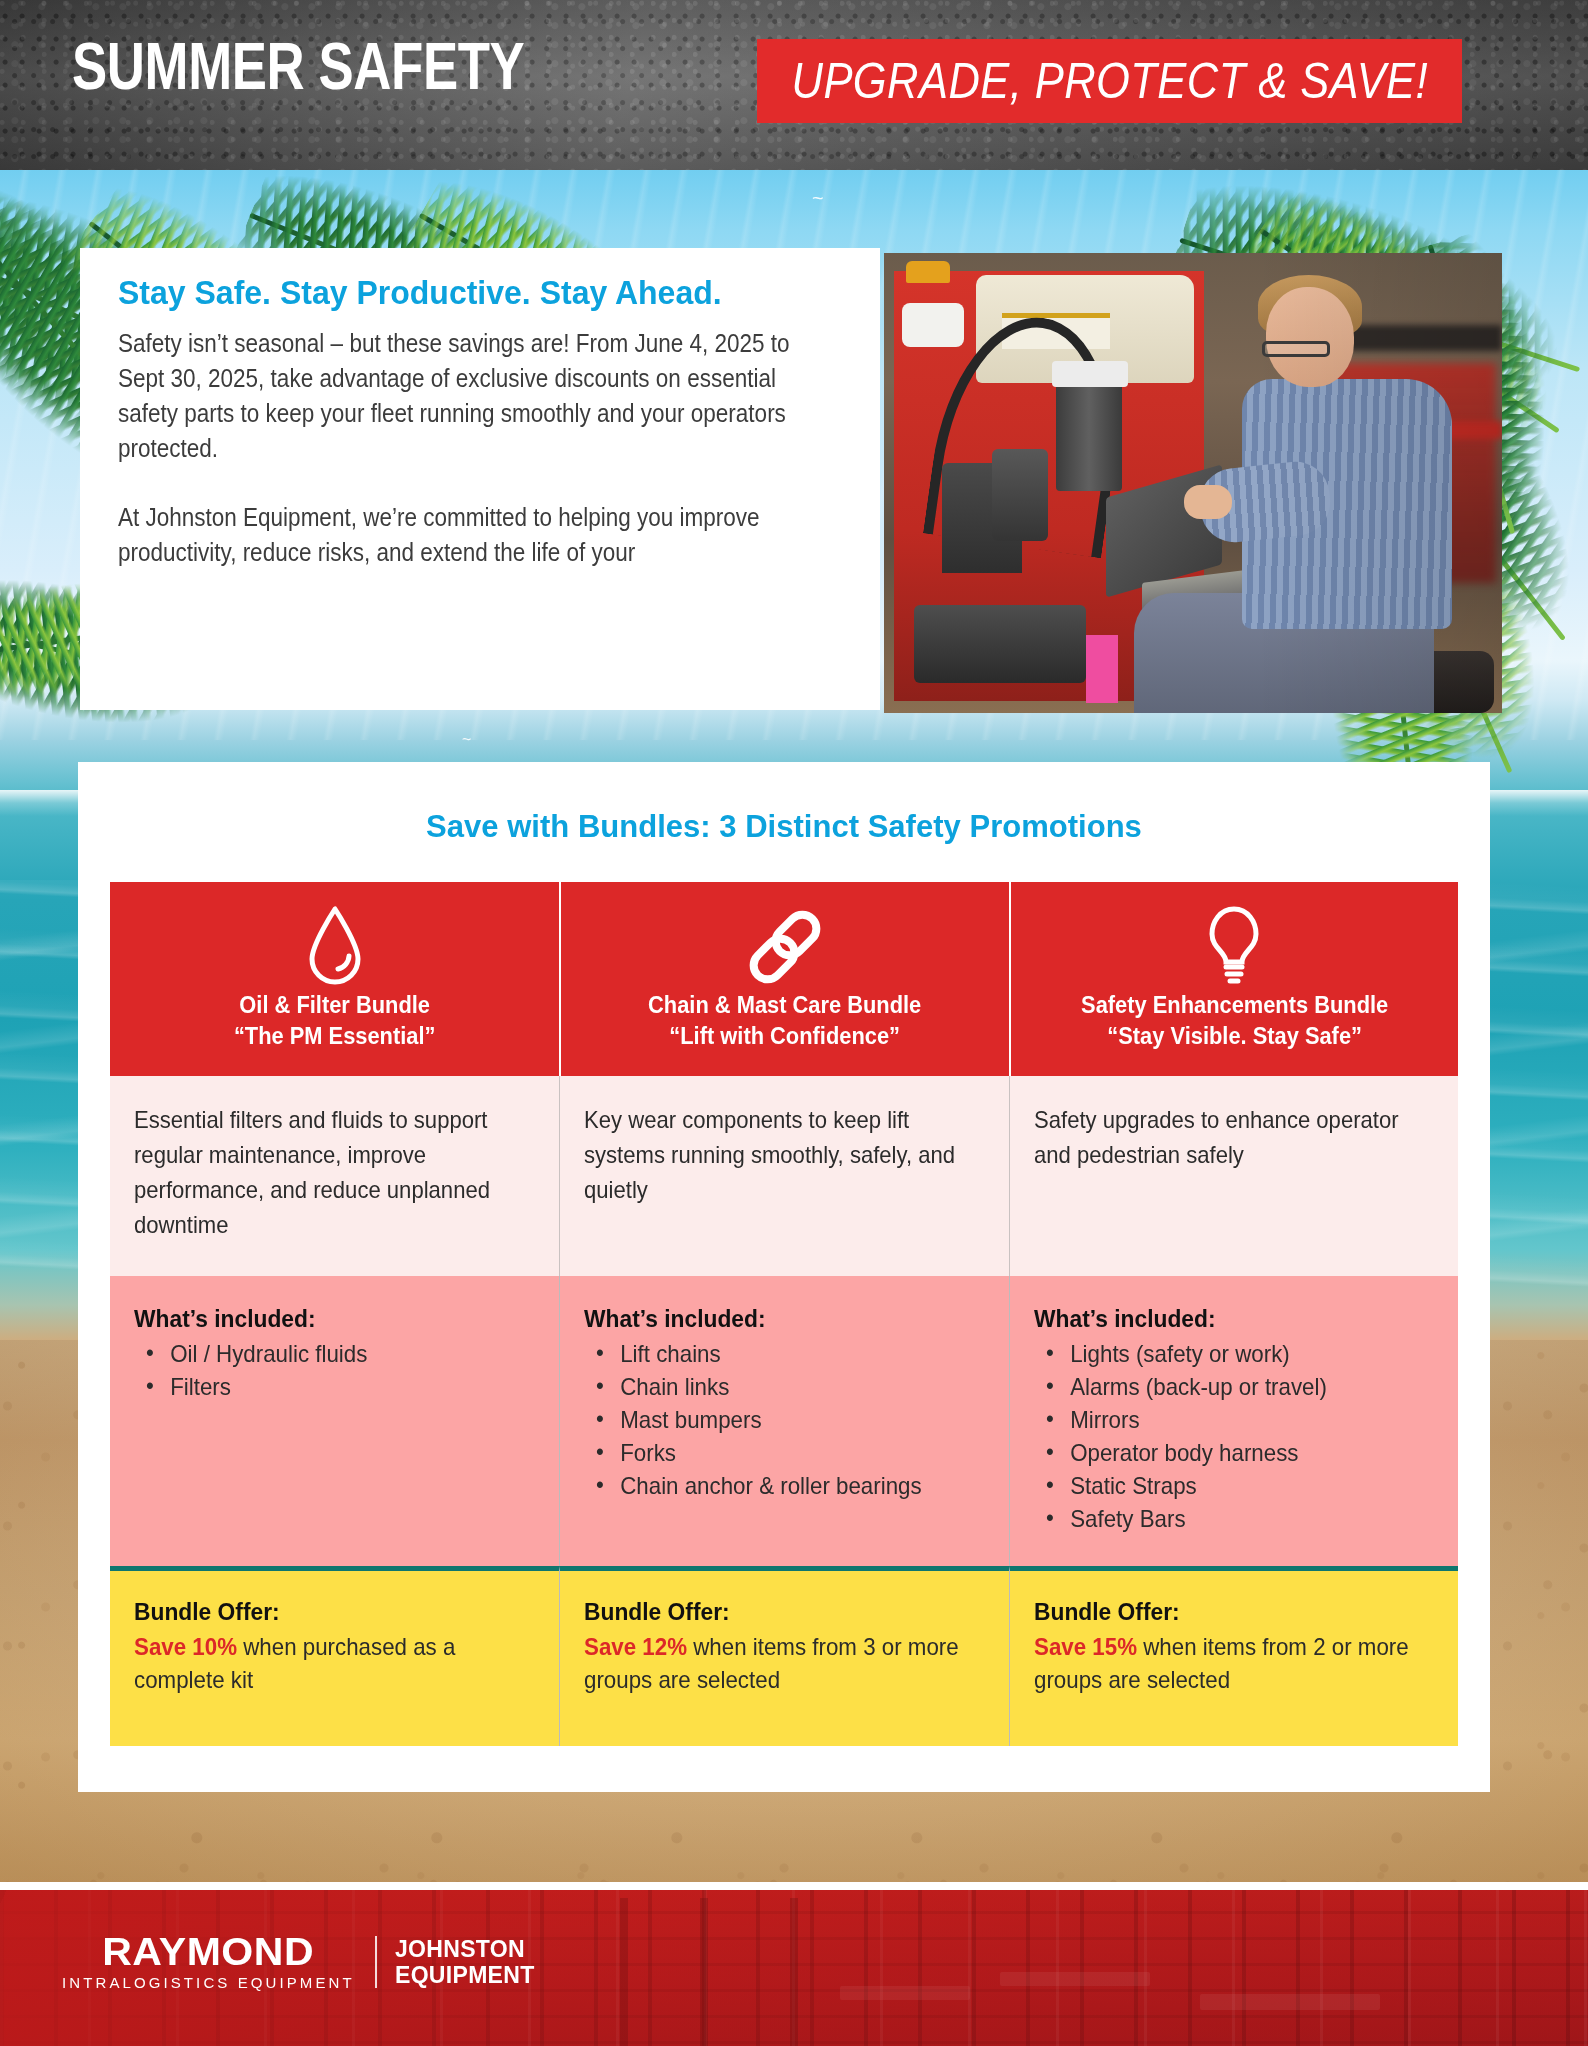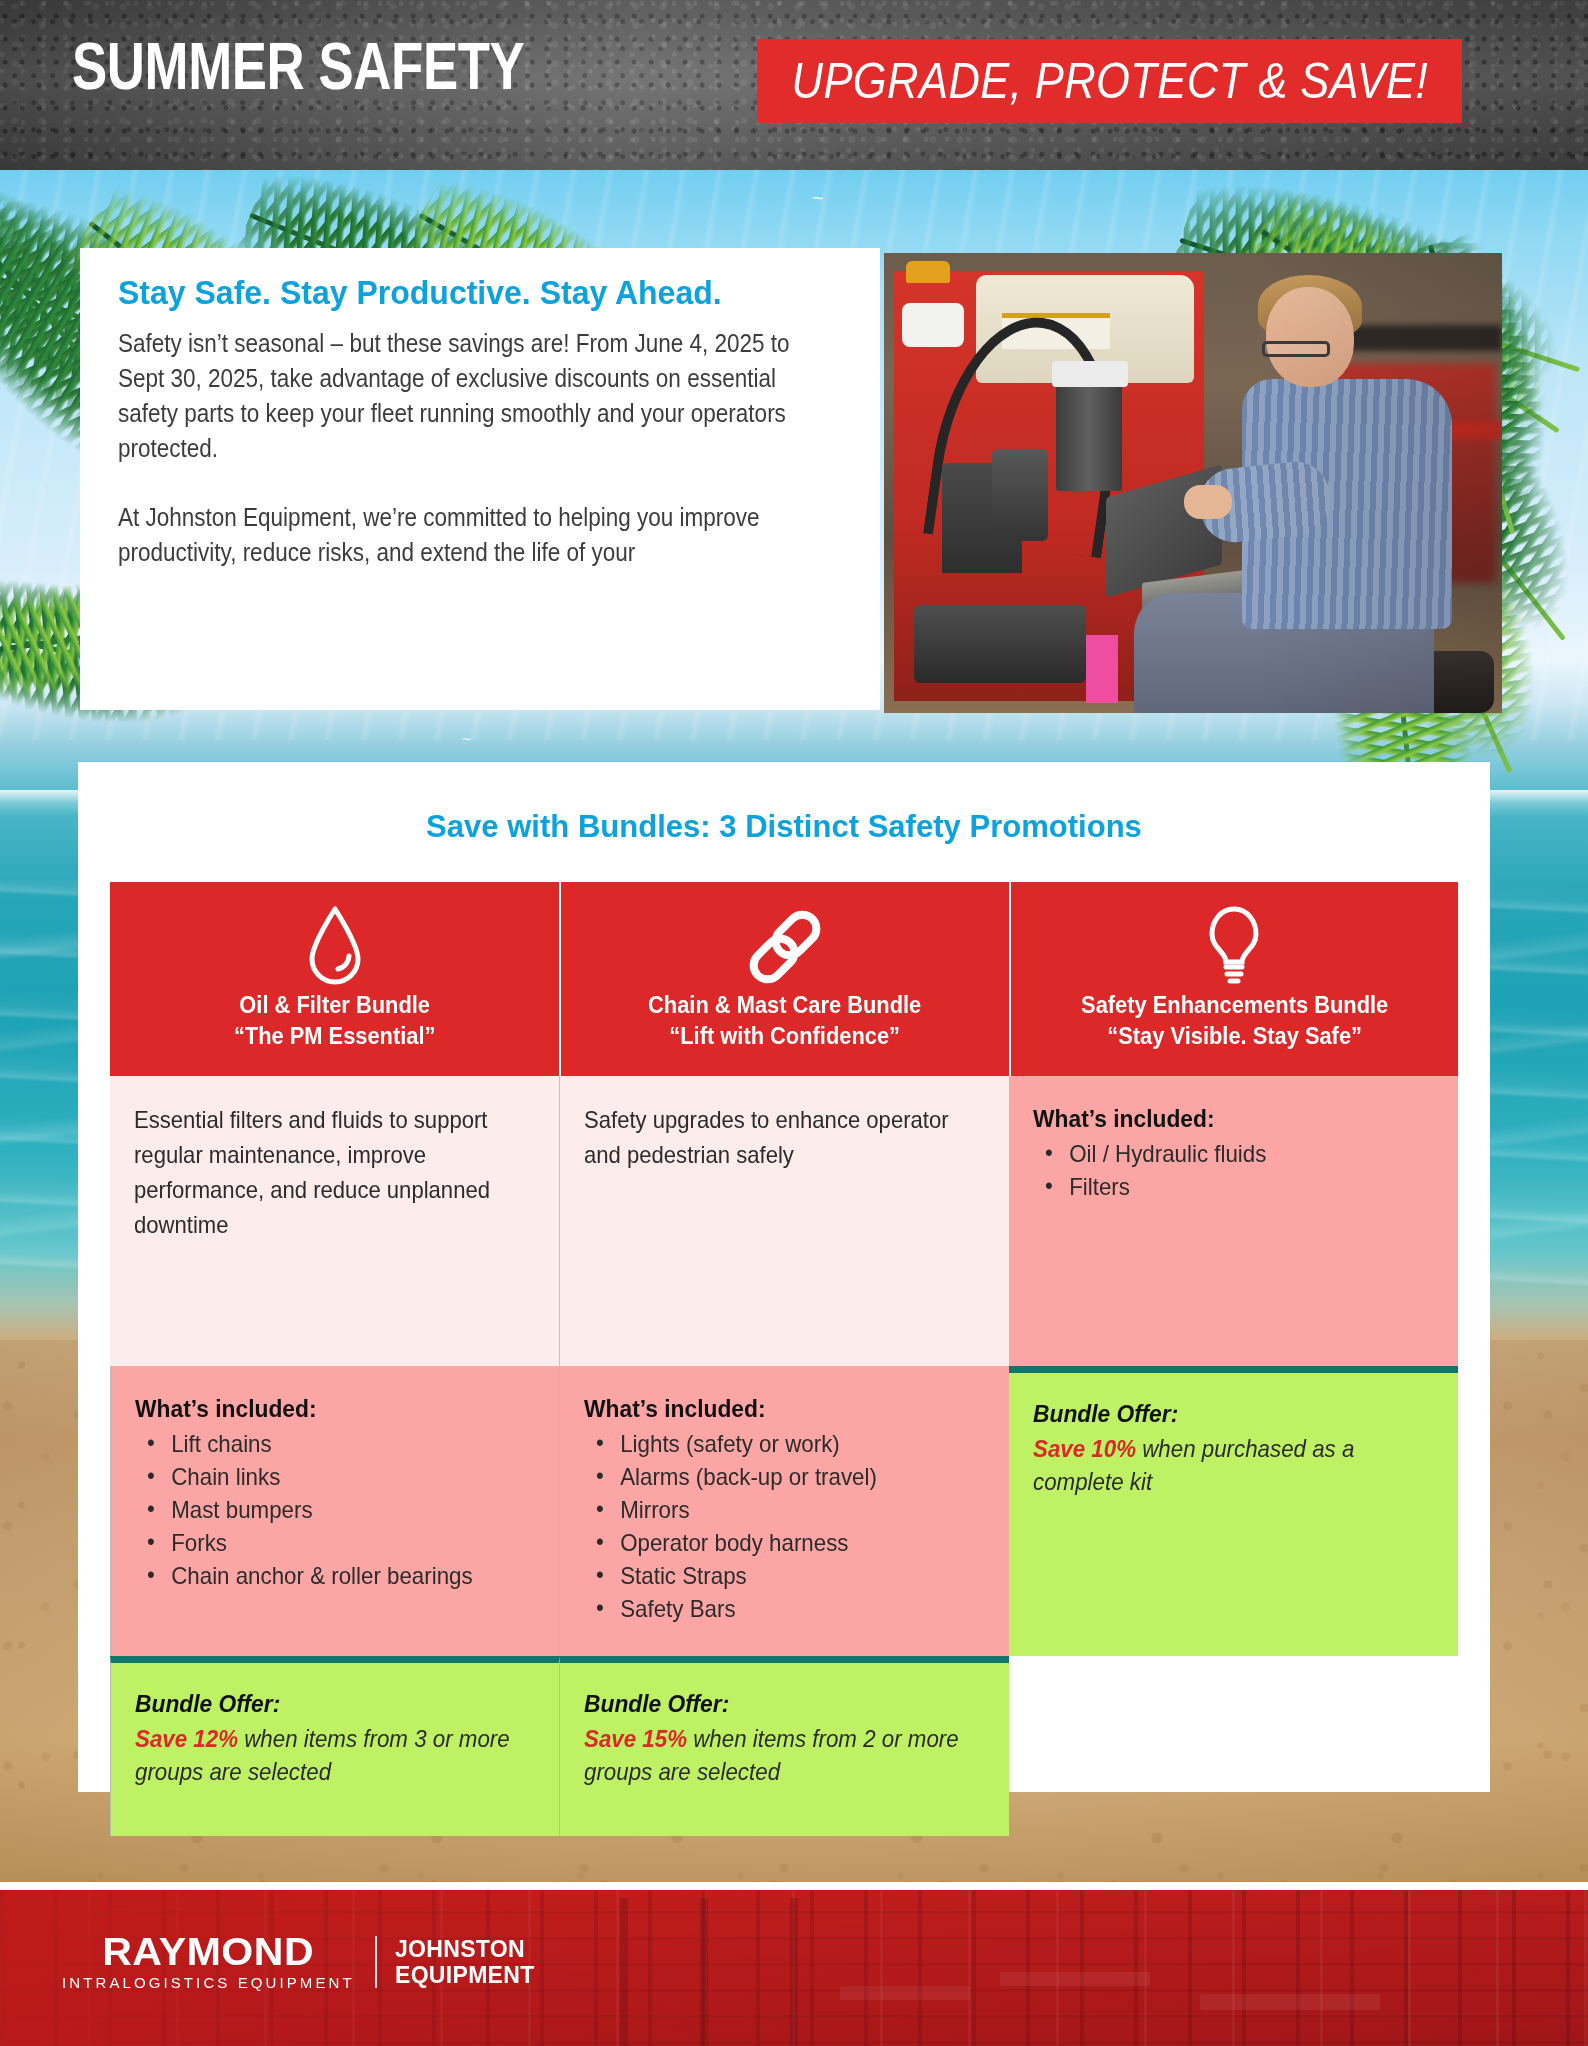"Key wear components to keep" div.cell { html: none -> <div> <div>Key wear components to keep lift systems running smoothly, safely, and quietly</div> </div> }
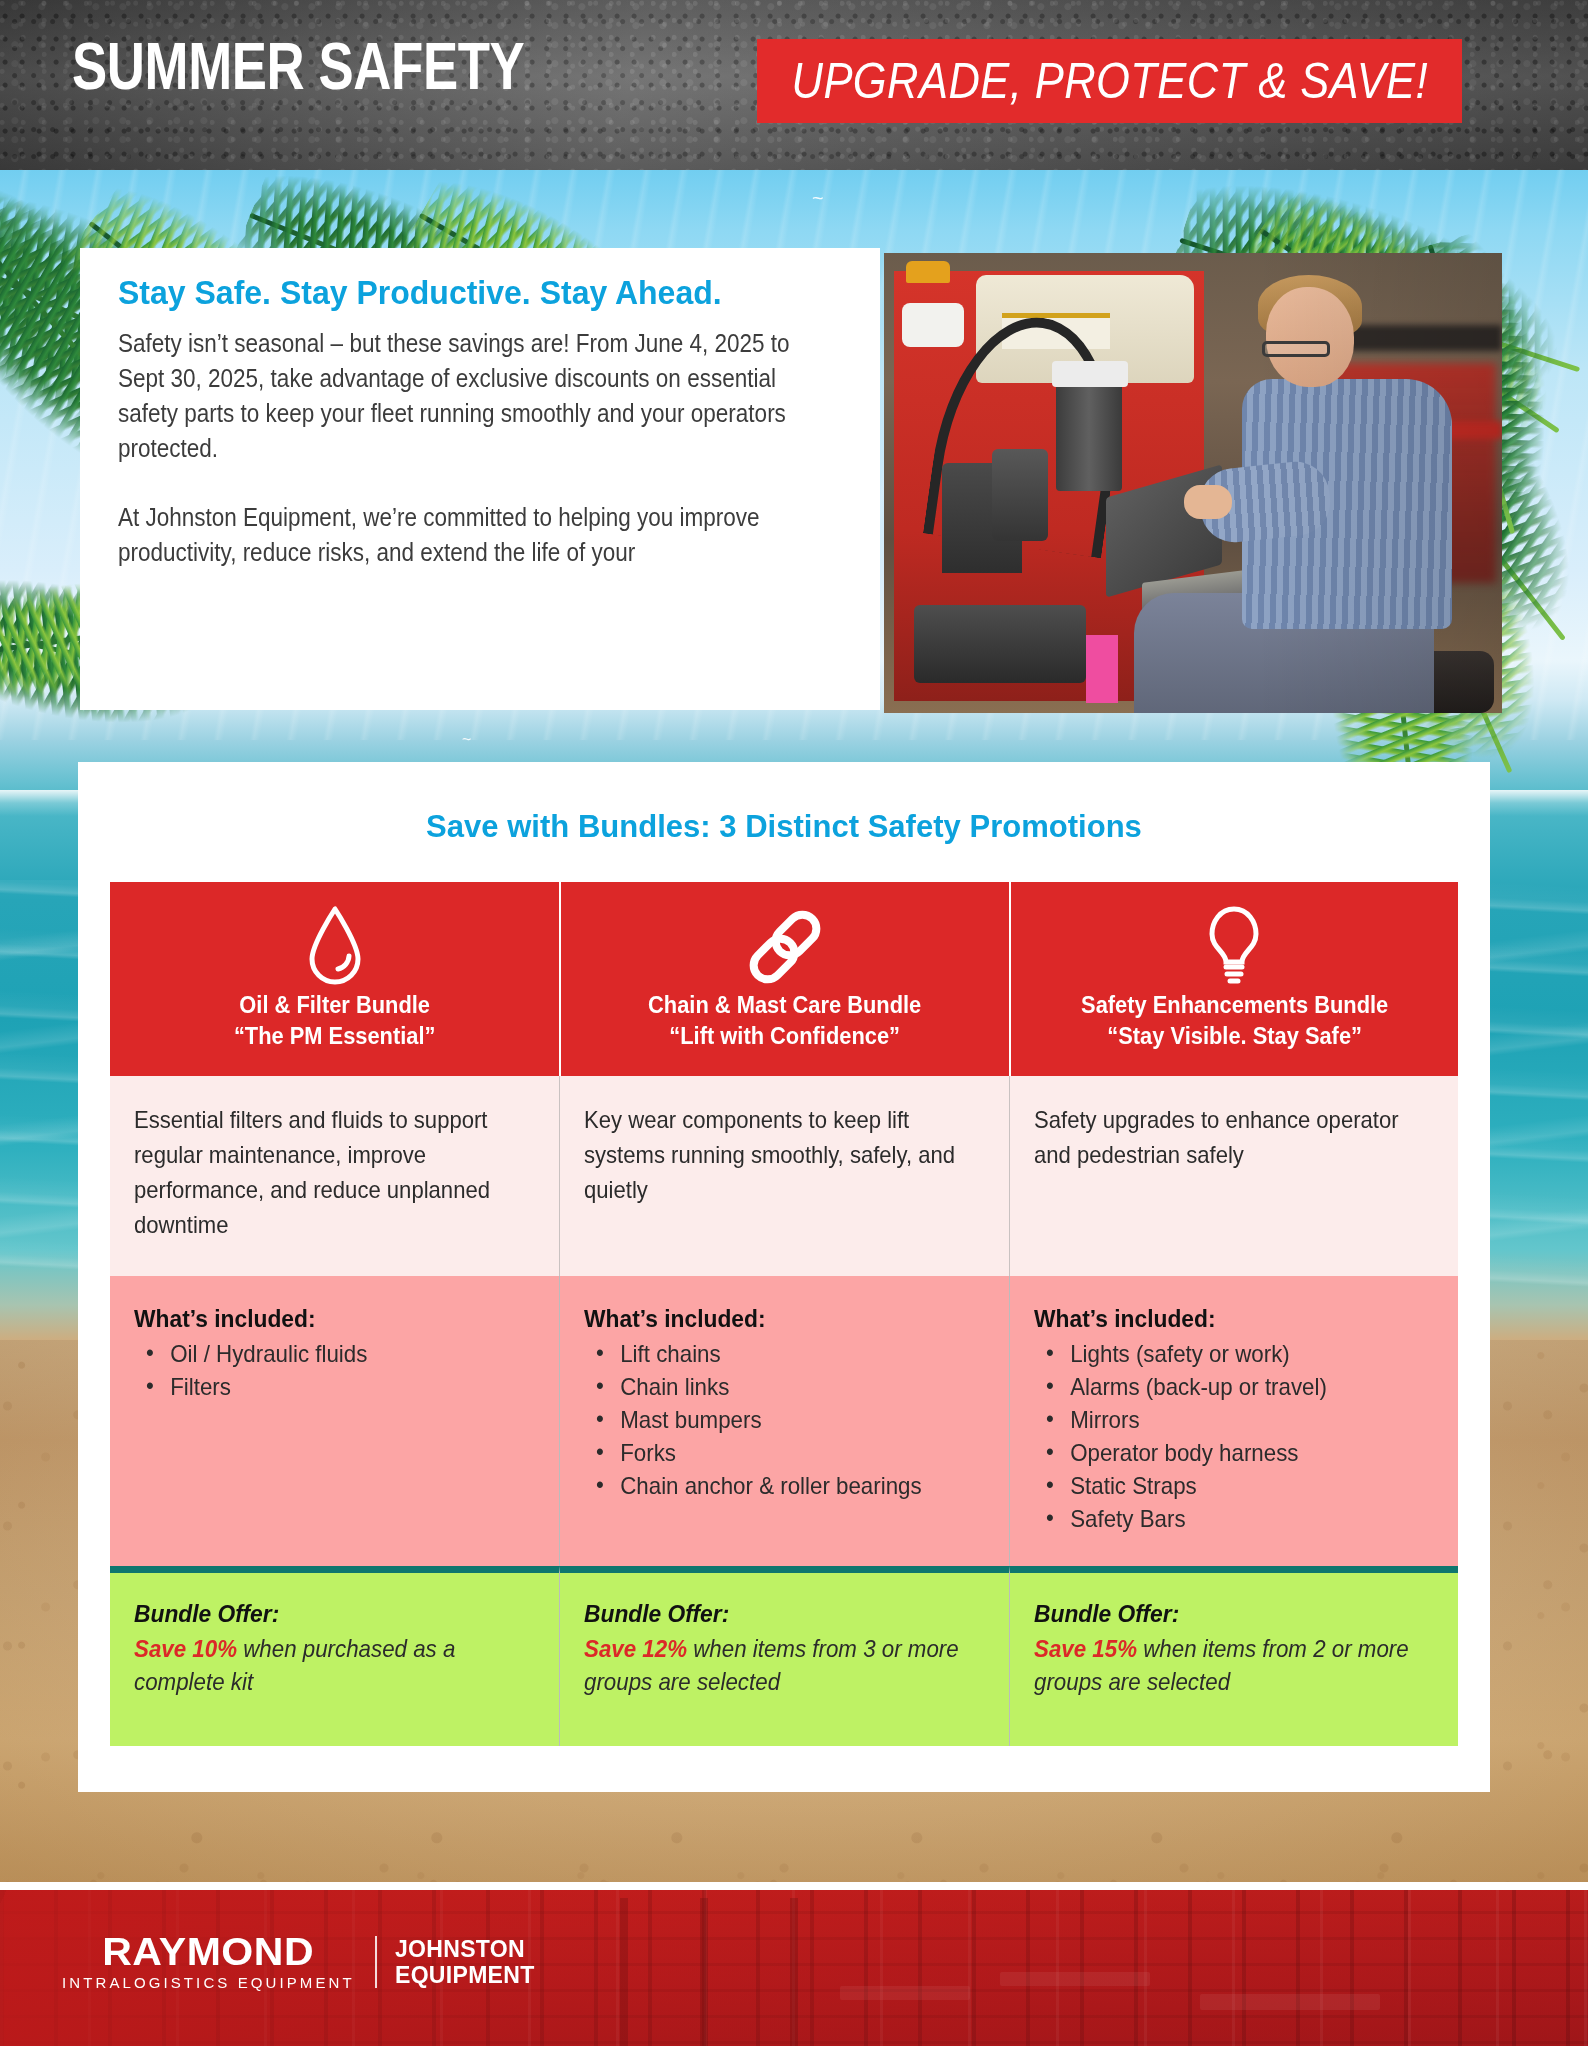"Bundle Offer:" .td-offer { background: #bef264 -> #fde047; border-top: 7px solid #0f766e -> 5px solid #0f766e; font-style: italic -> none }
